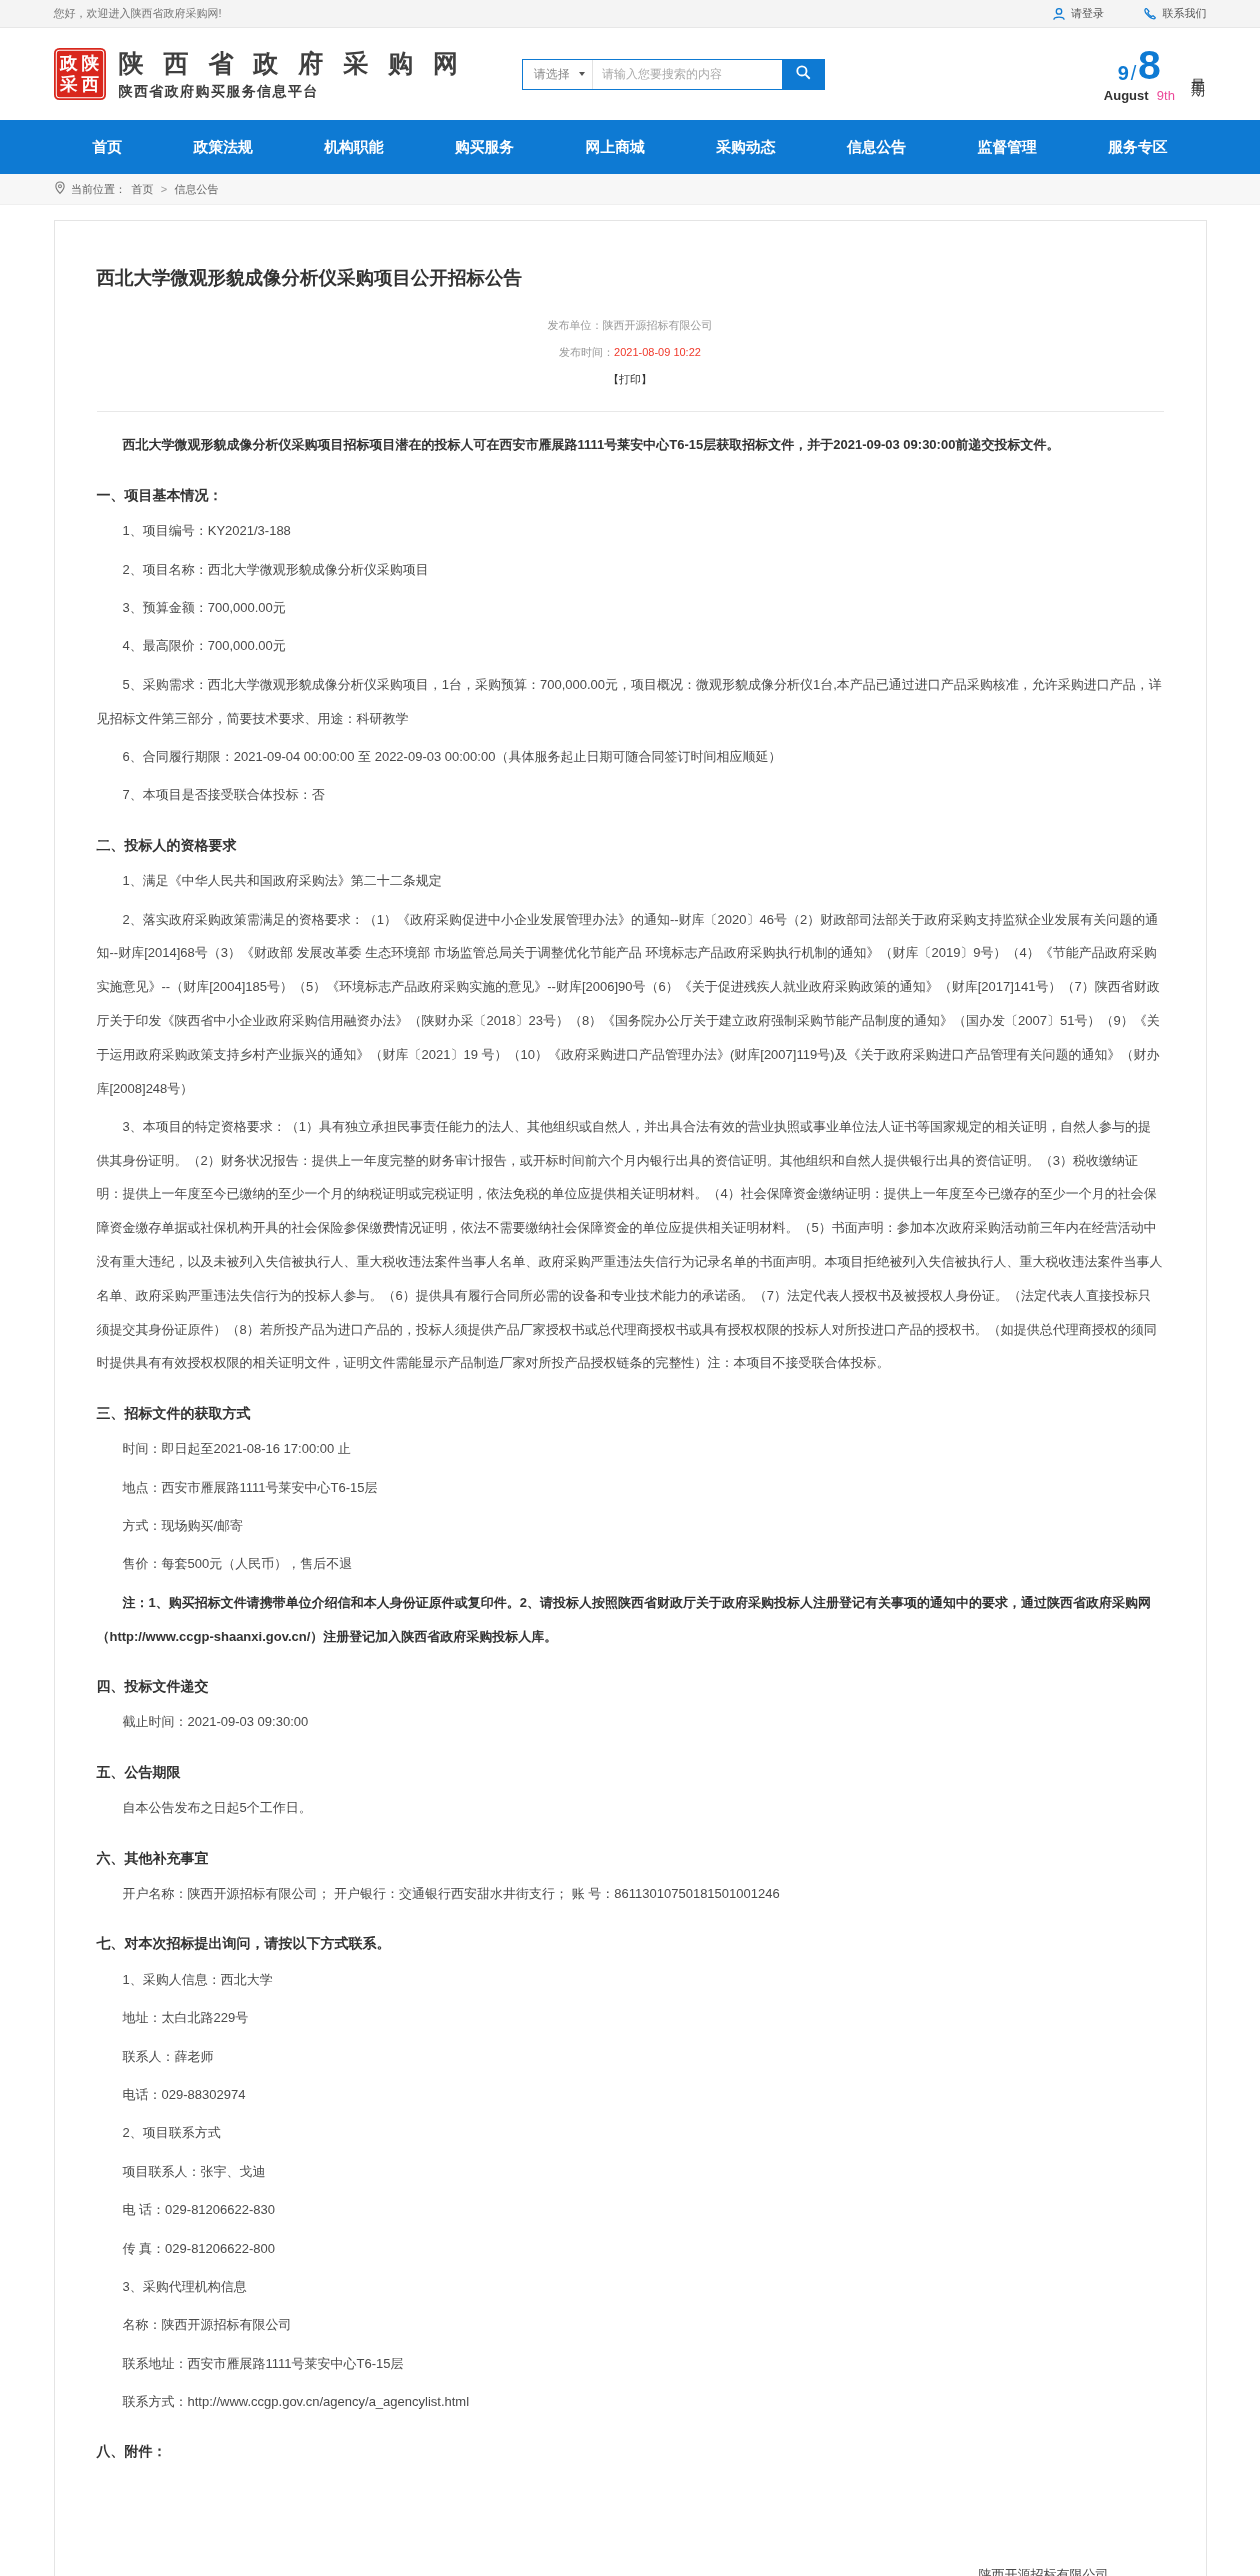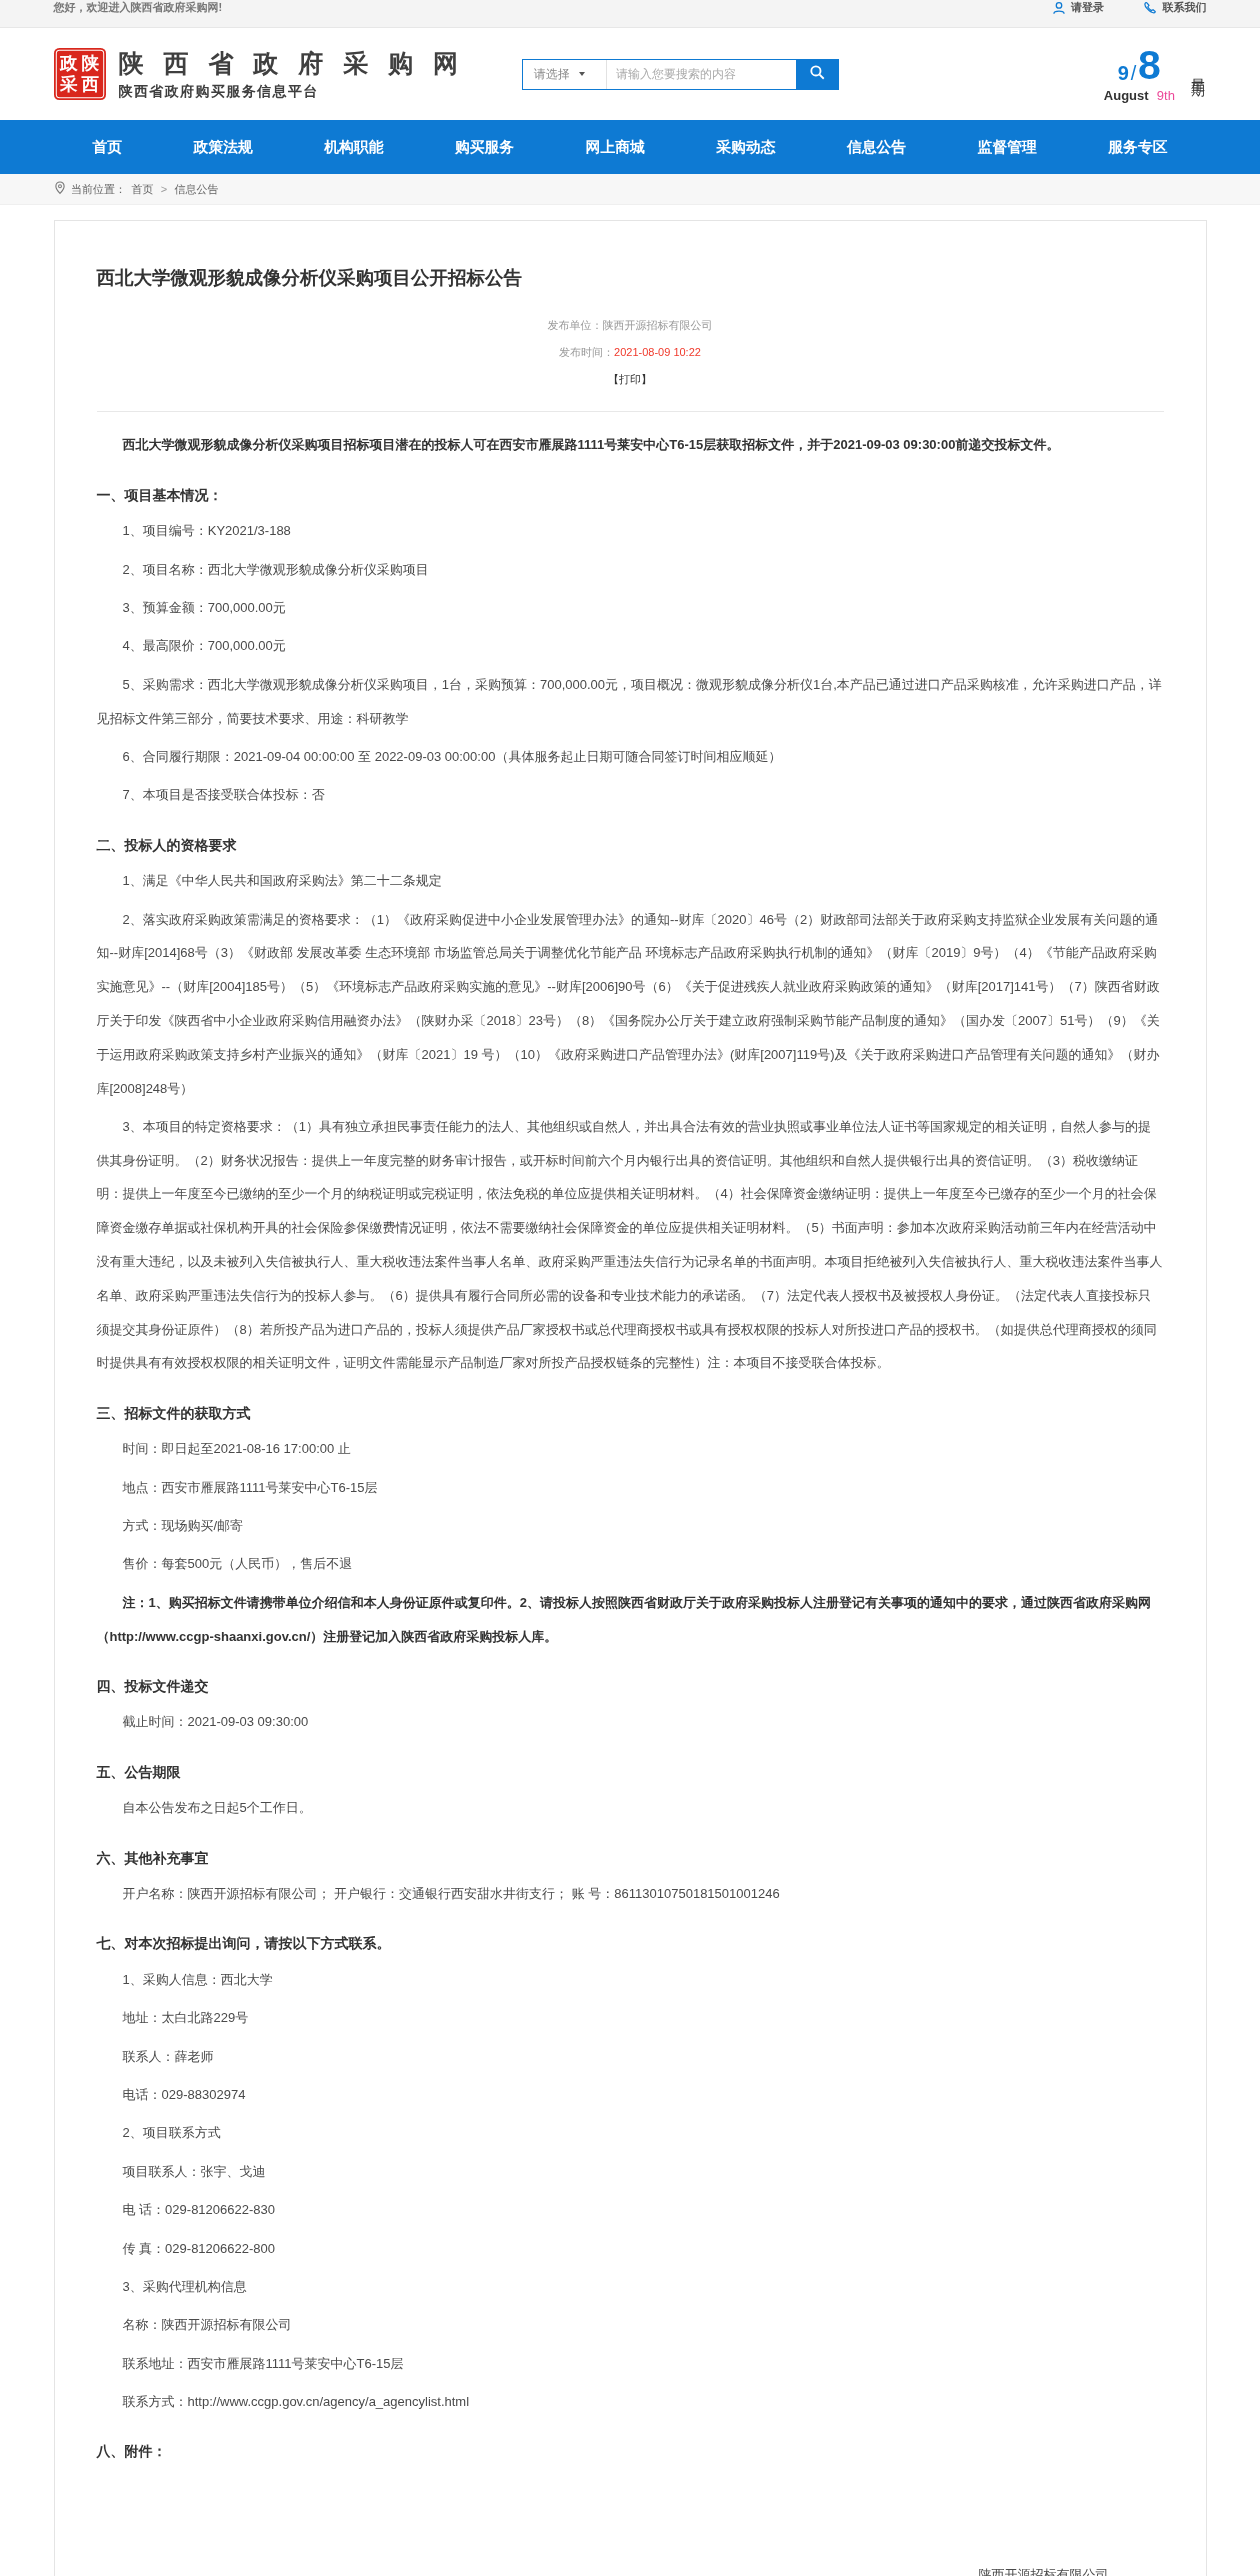"您好，欢迎进入陕西省政府采购网!" .topbar .wrap { align-items: flex-start -> center; font-weight: bold -> none }
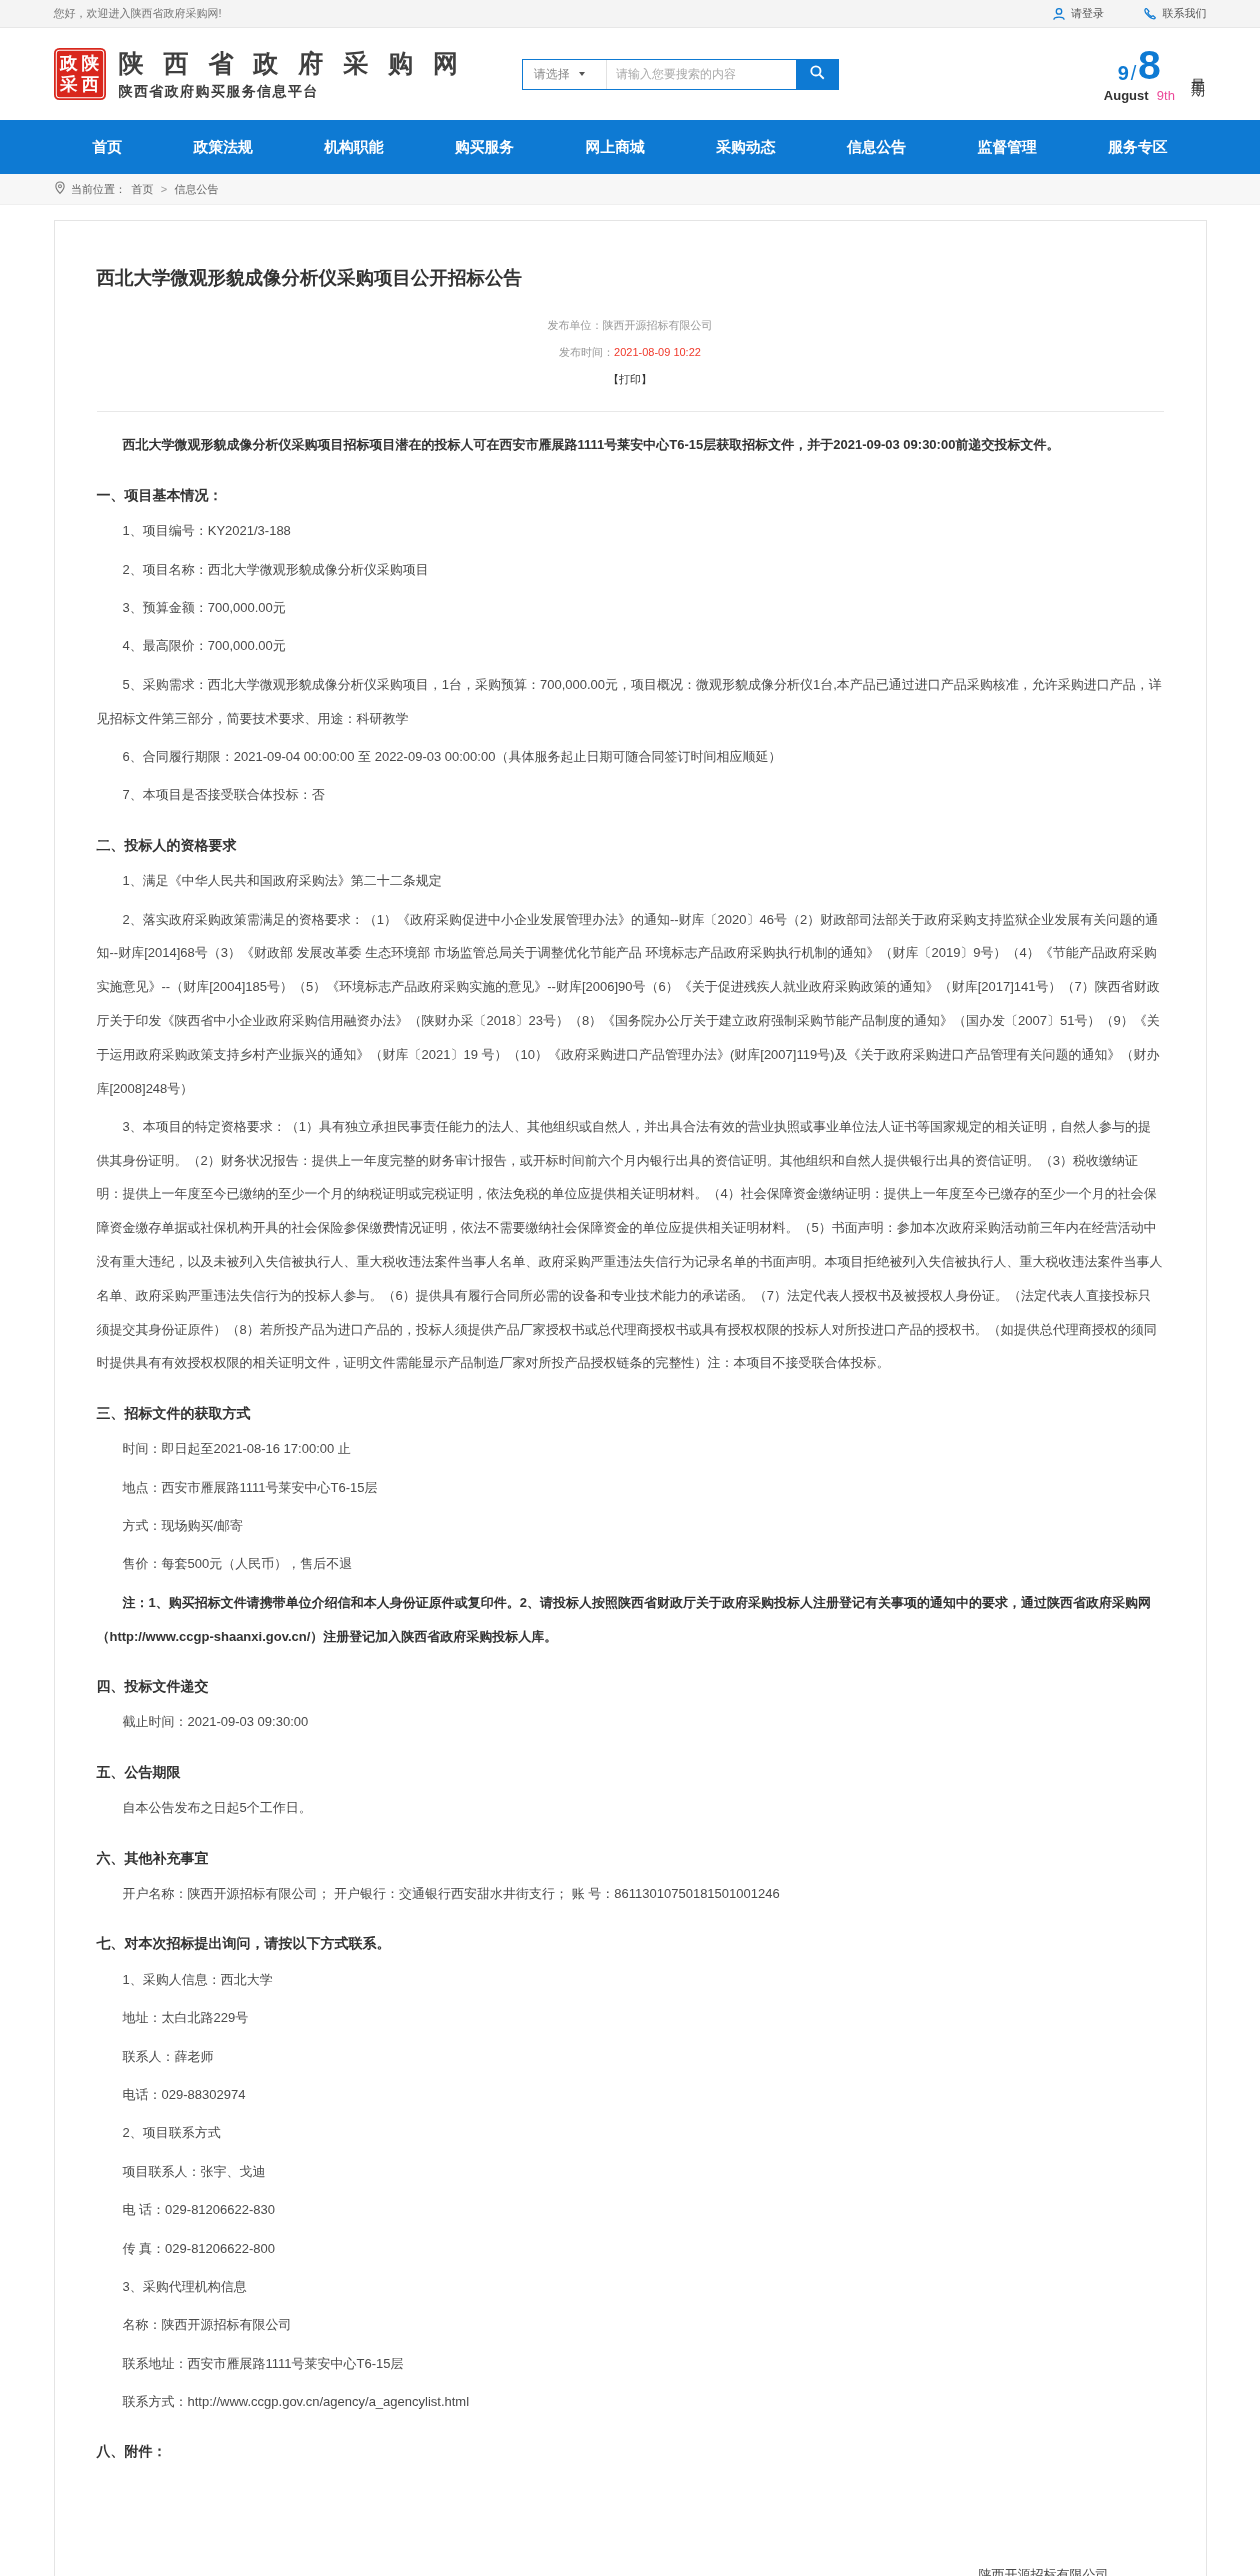"请选择" .search-select { padding: 0 21px 0 11px -> 0 7px 0 11px }
